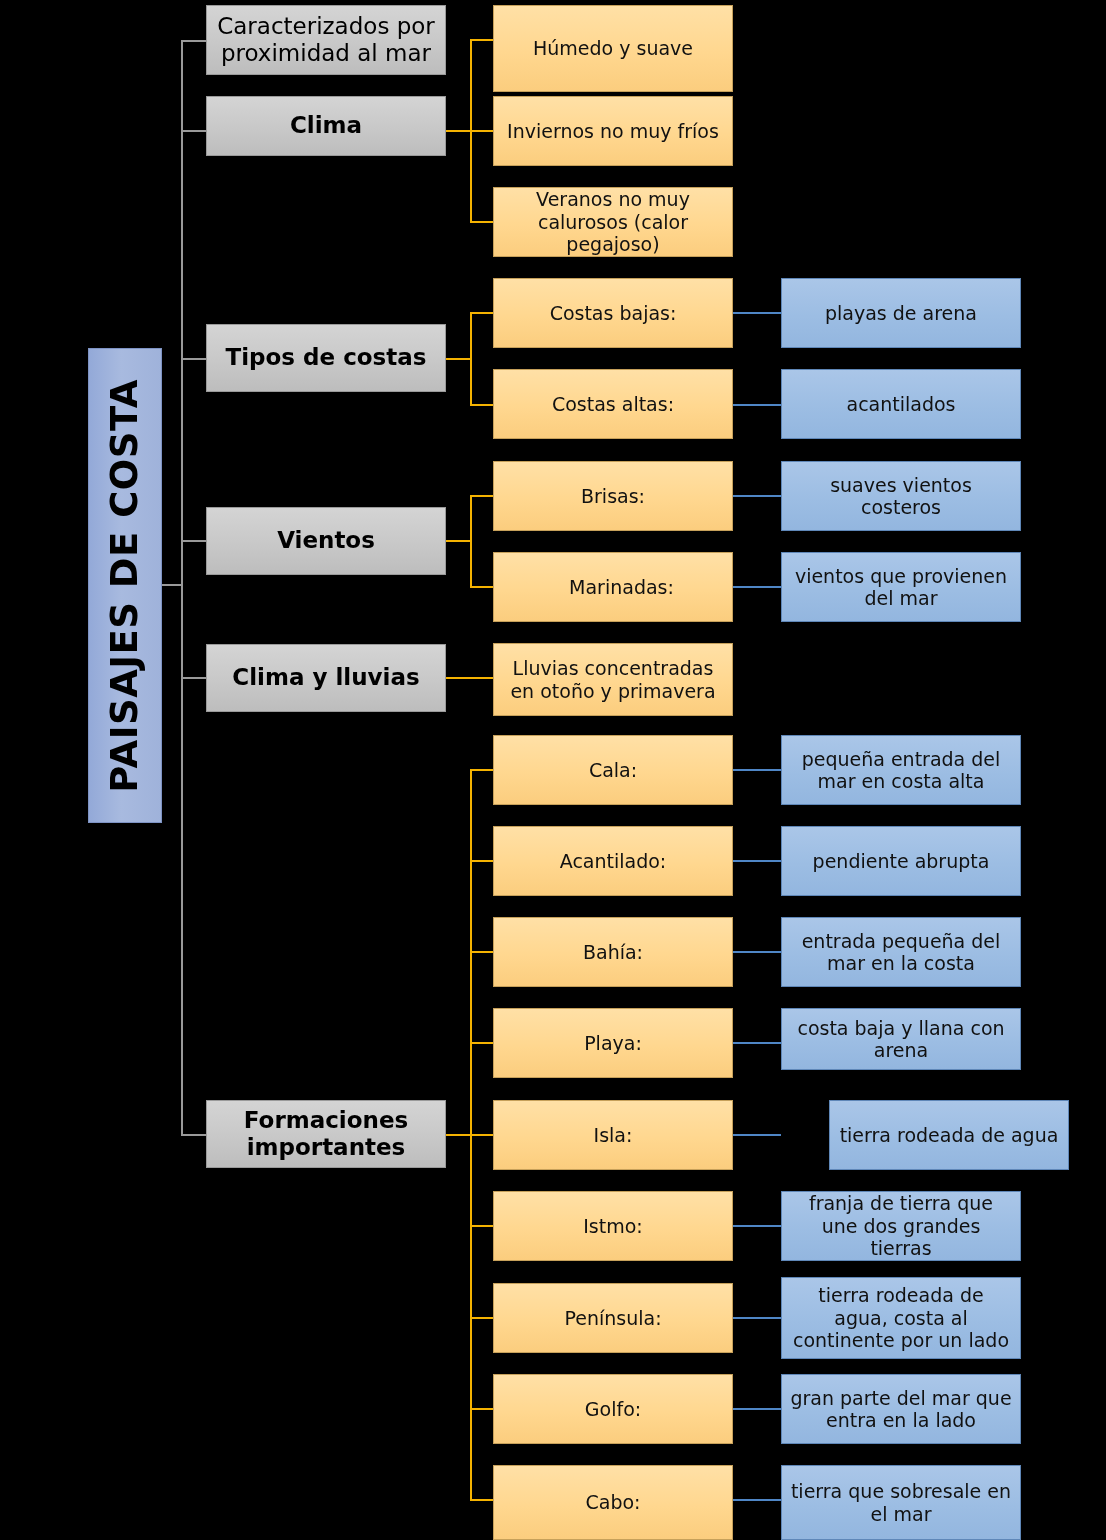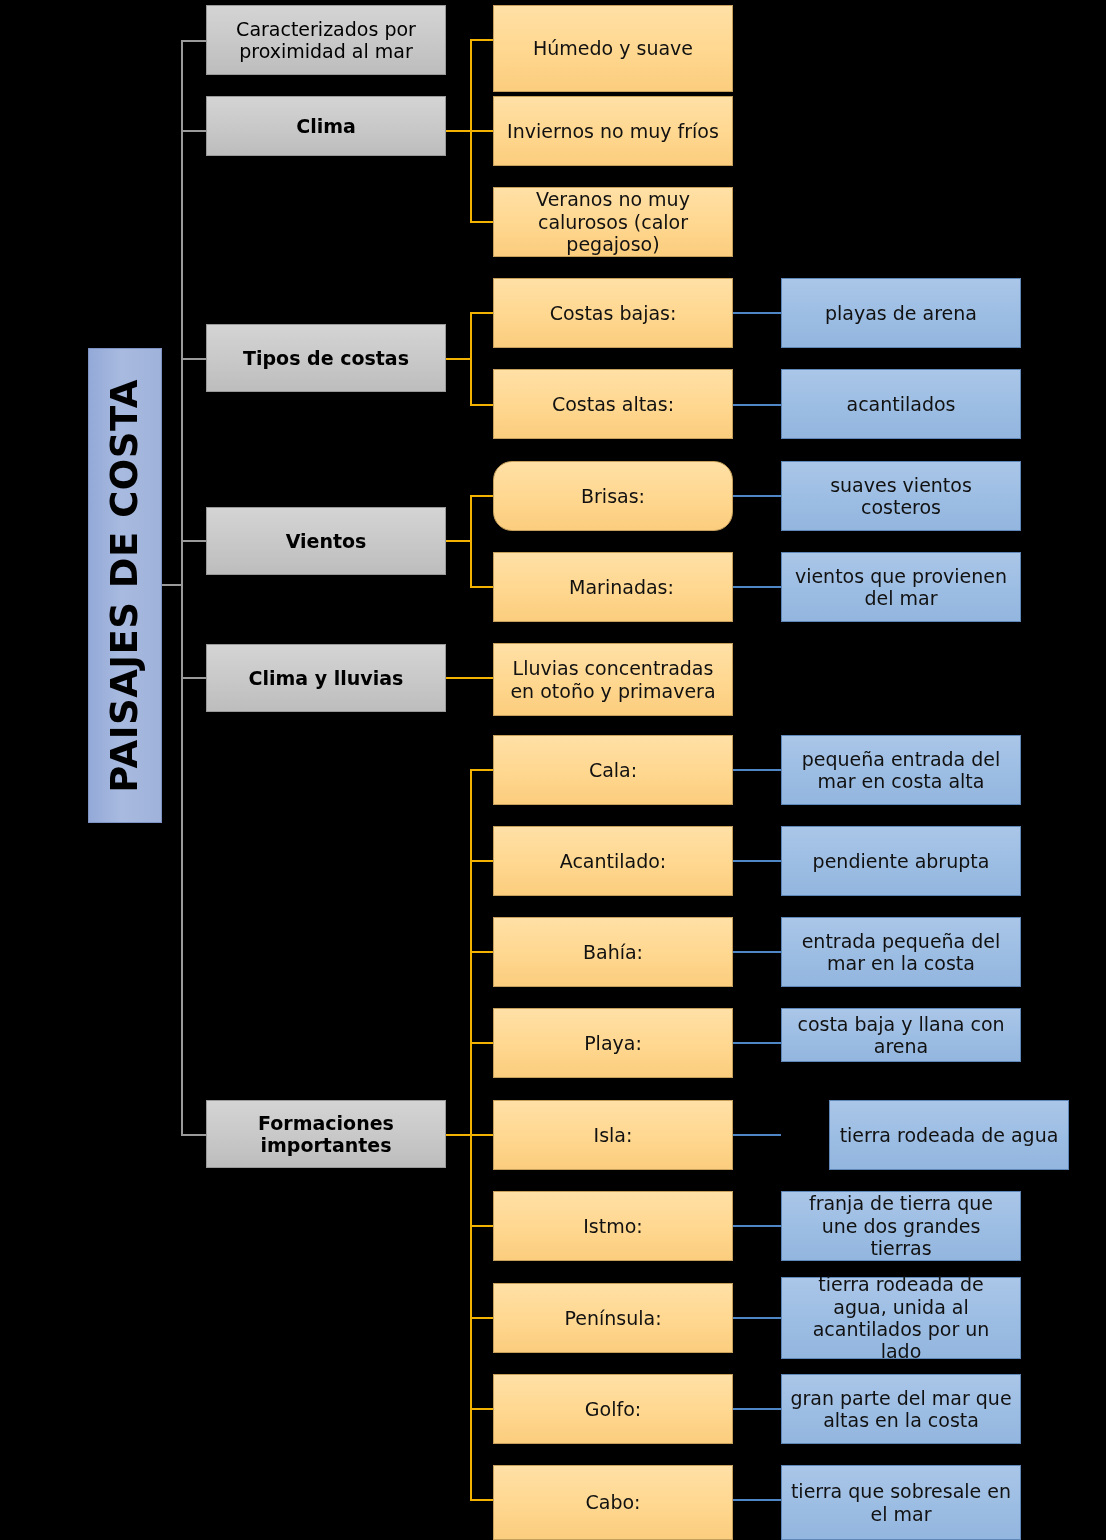"Caracterizados por proximidad al mar" .gray { font-size: 19px -> 23px }
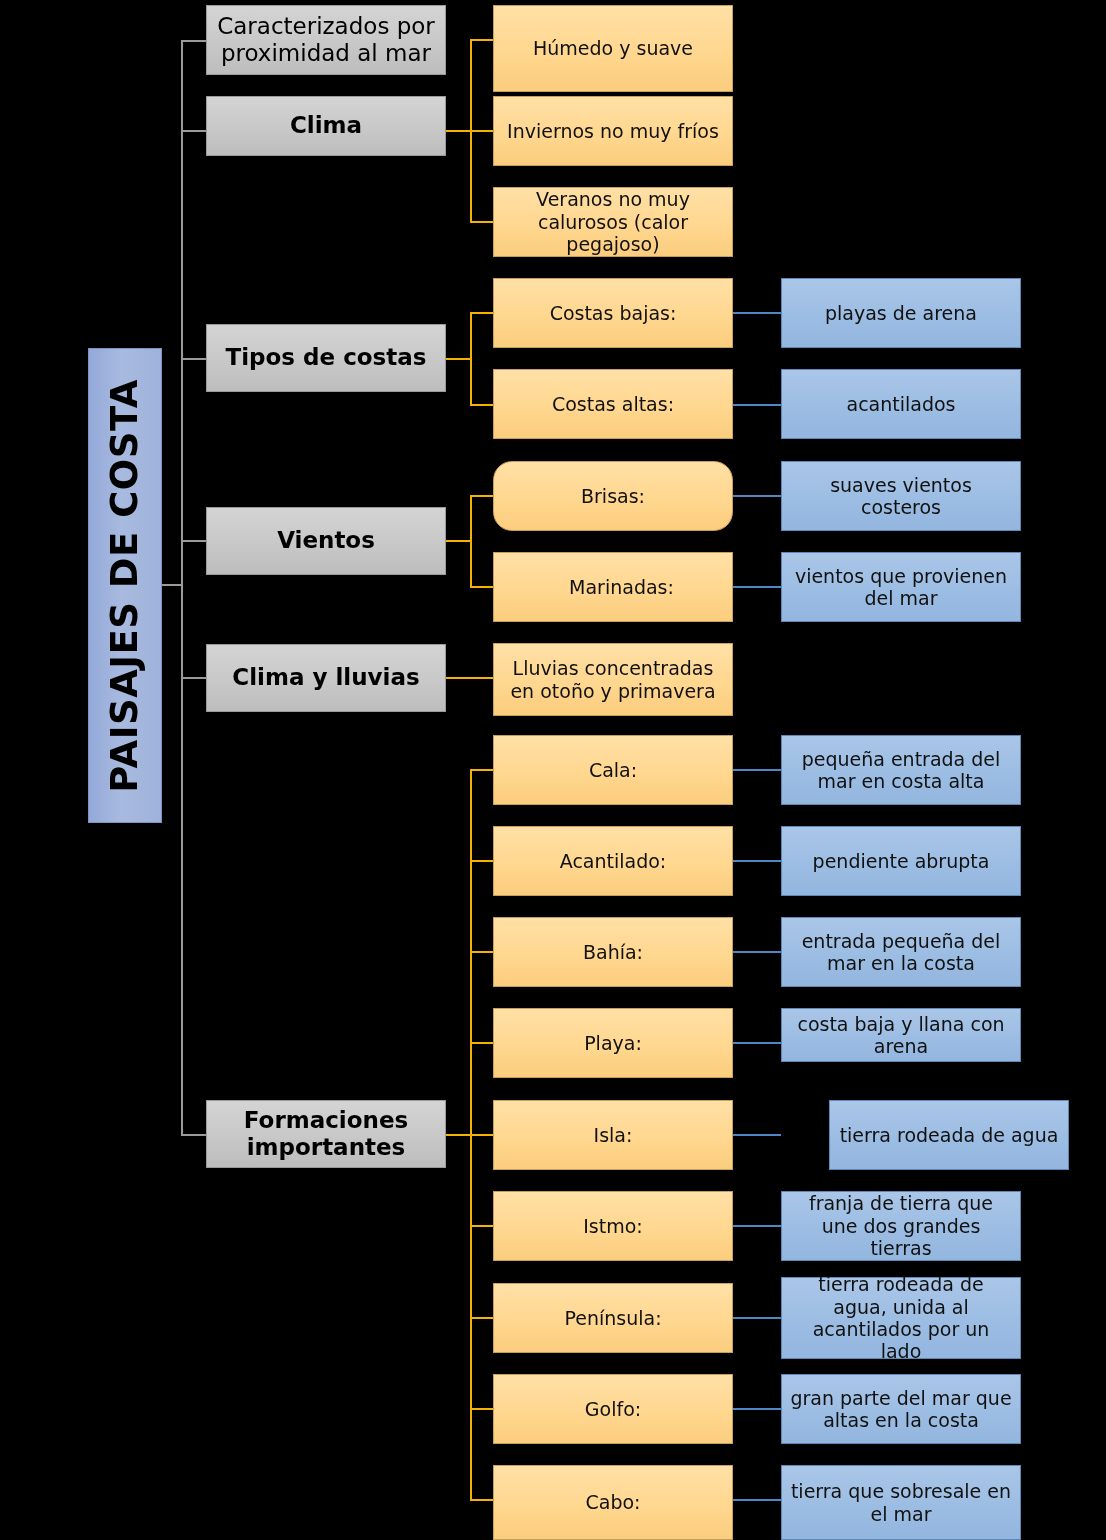"Brisas:" div.node { border-radius: 19px -> none }
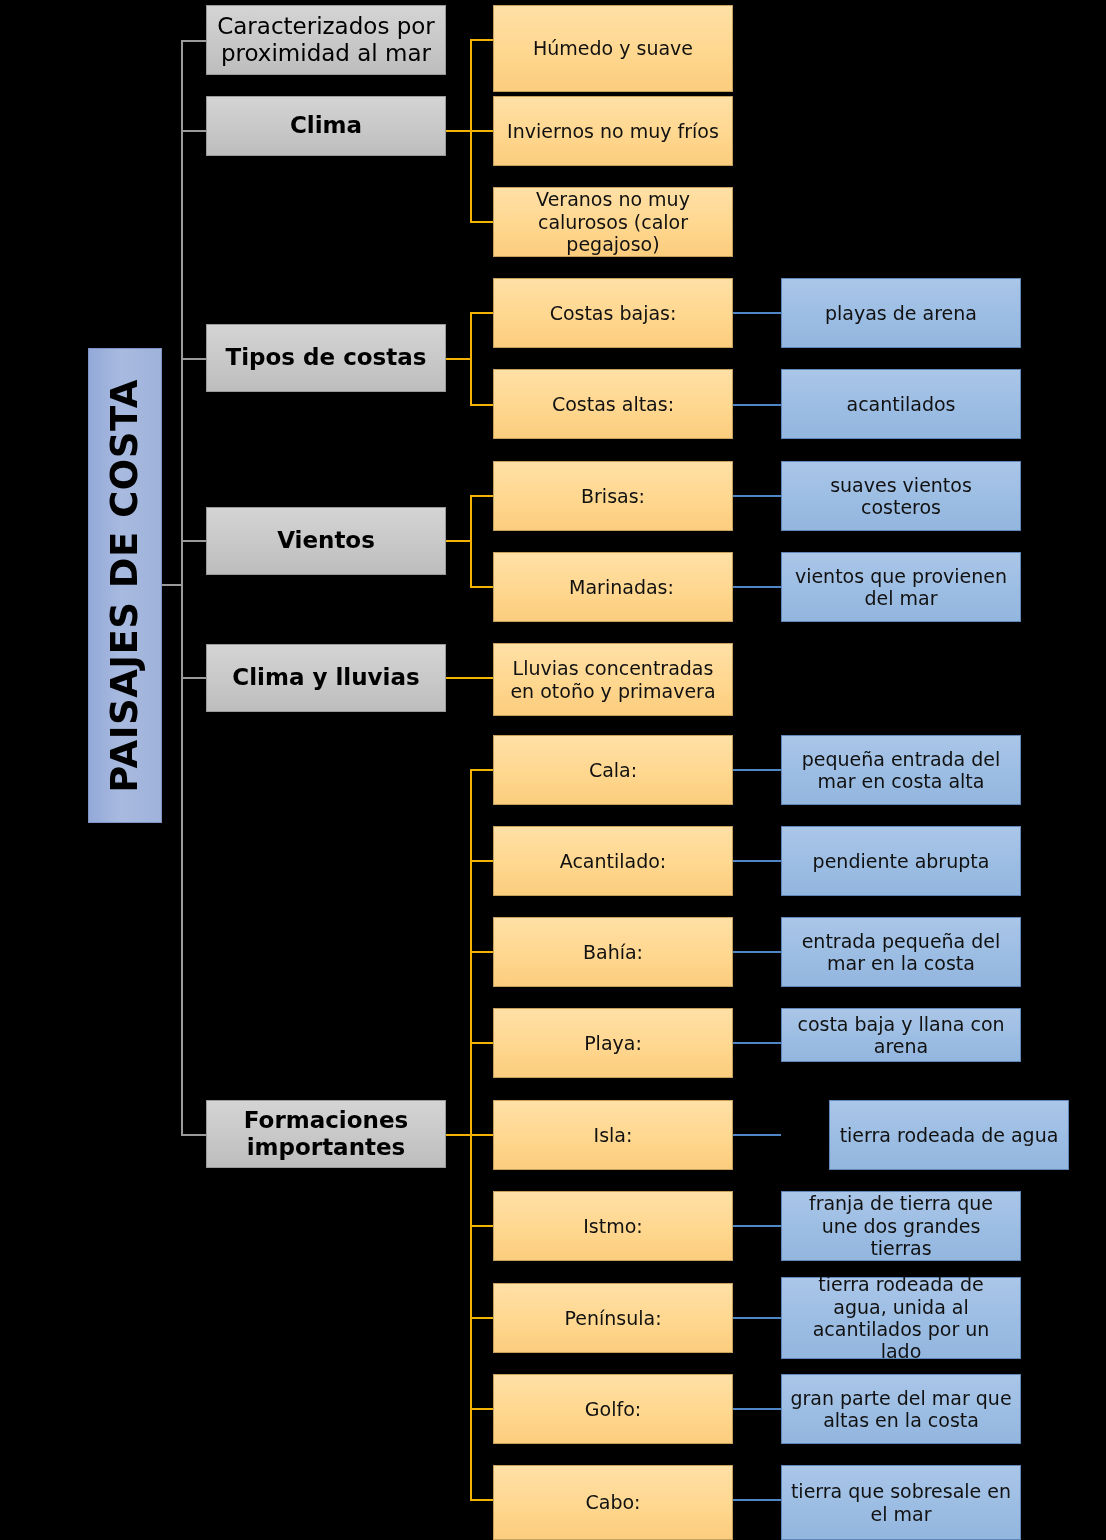"costa baja y llana con" div.node { height: 54px -> 62px }
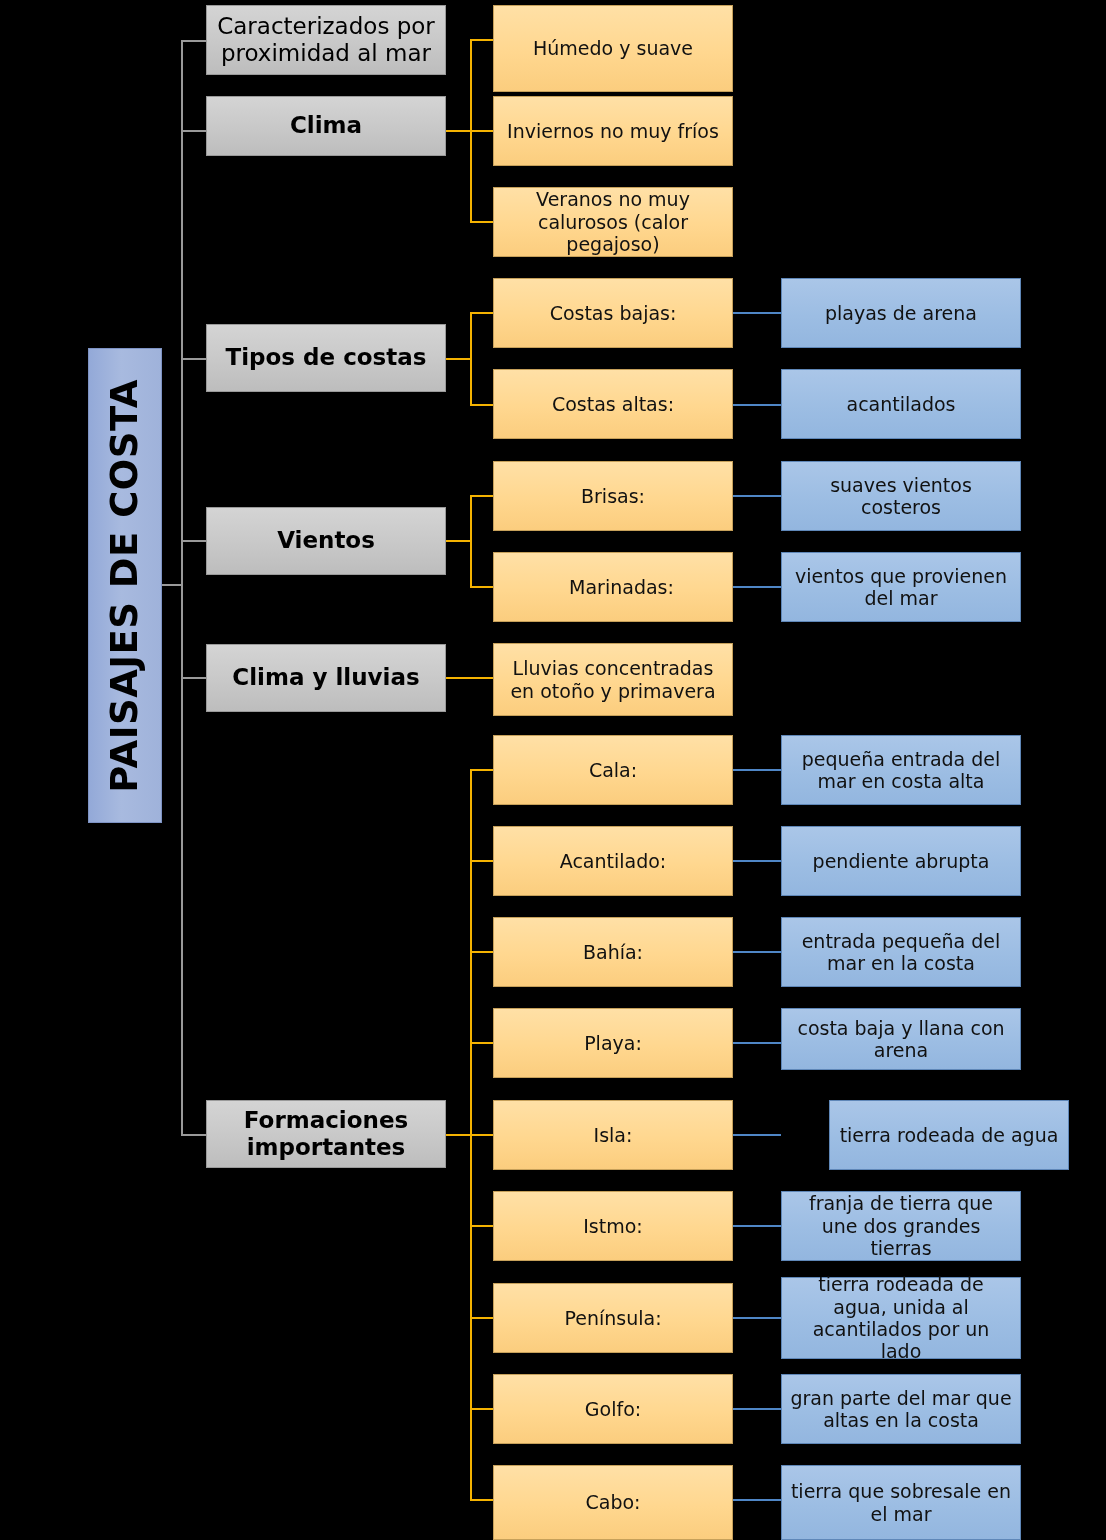"tierra rodeada de agua, unida" span { text: unida al acantilados -> costa al continente }
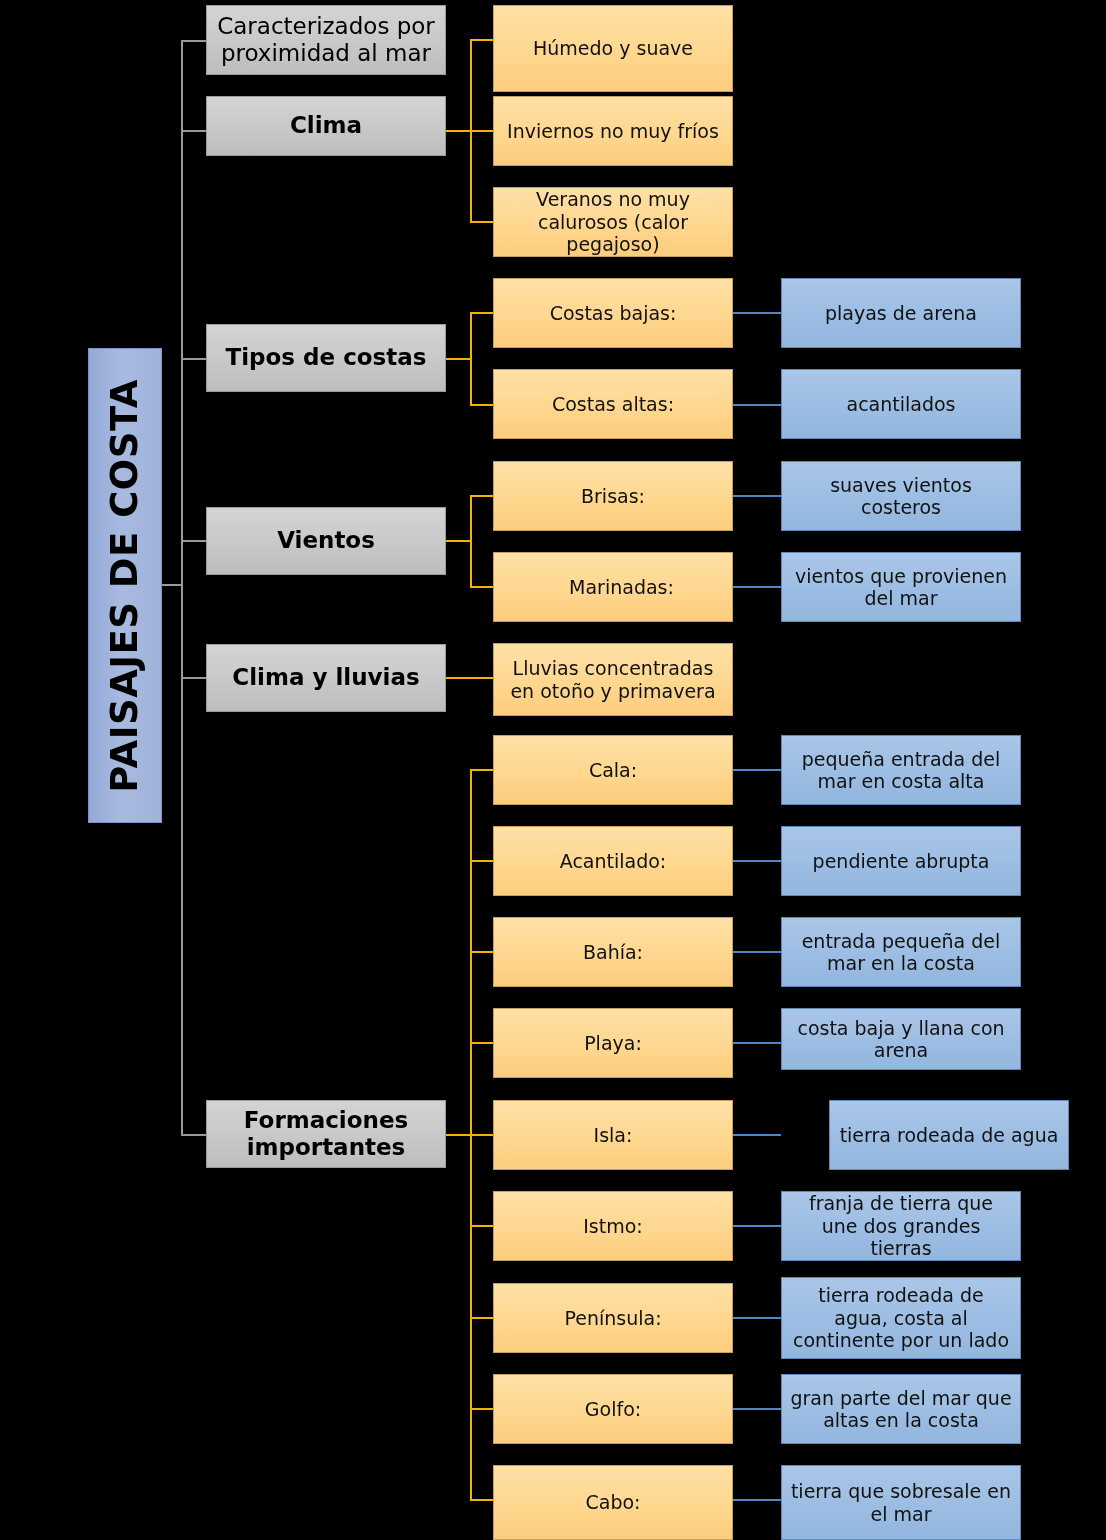"gran parte del mar que" span { text: altas en la costa -> entra en la lado }
